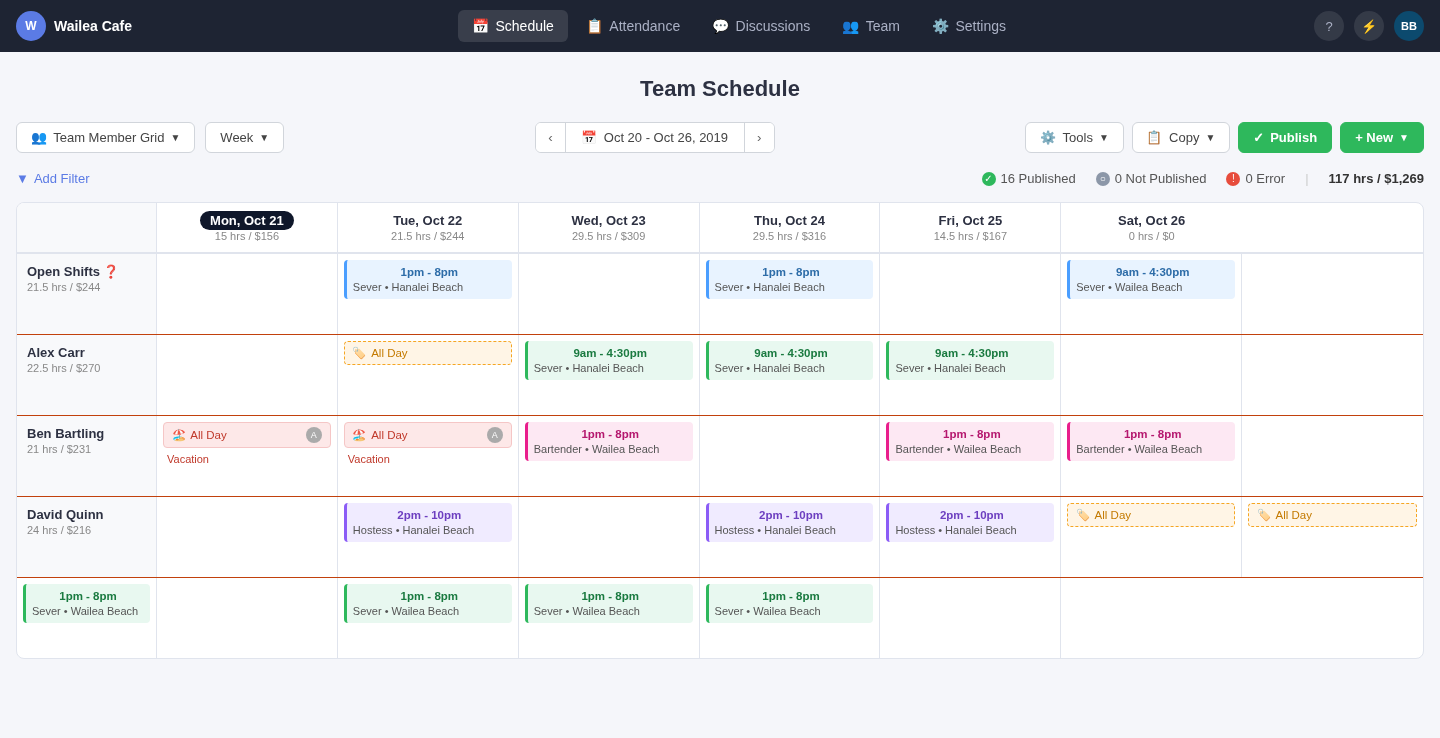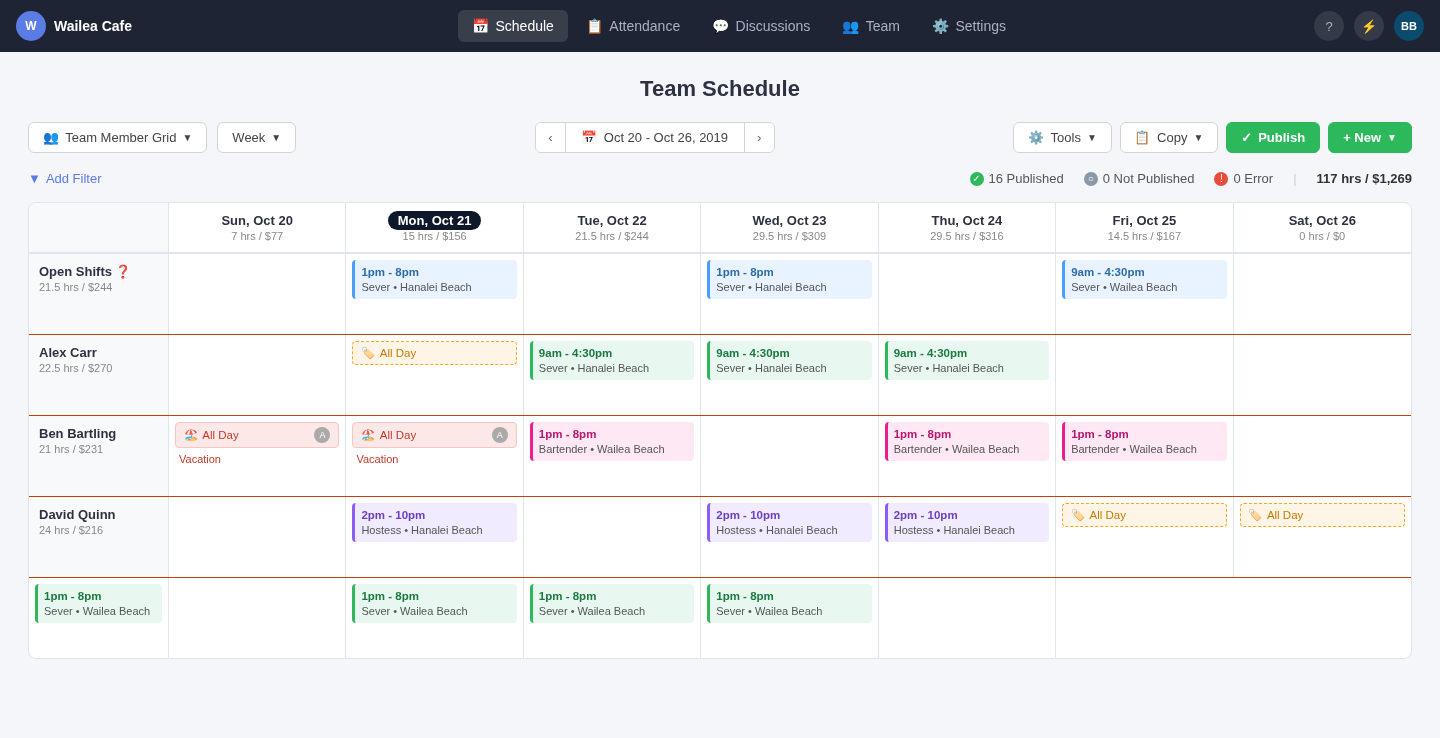"Team Schedule" .main { padding: 24px 28px -> 24px 16px }
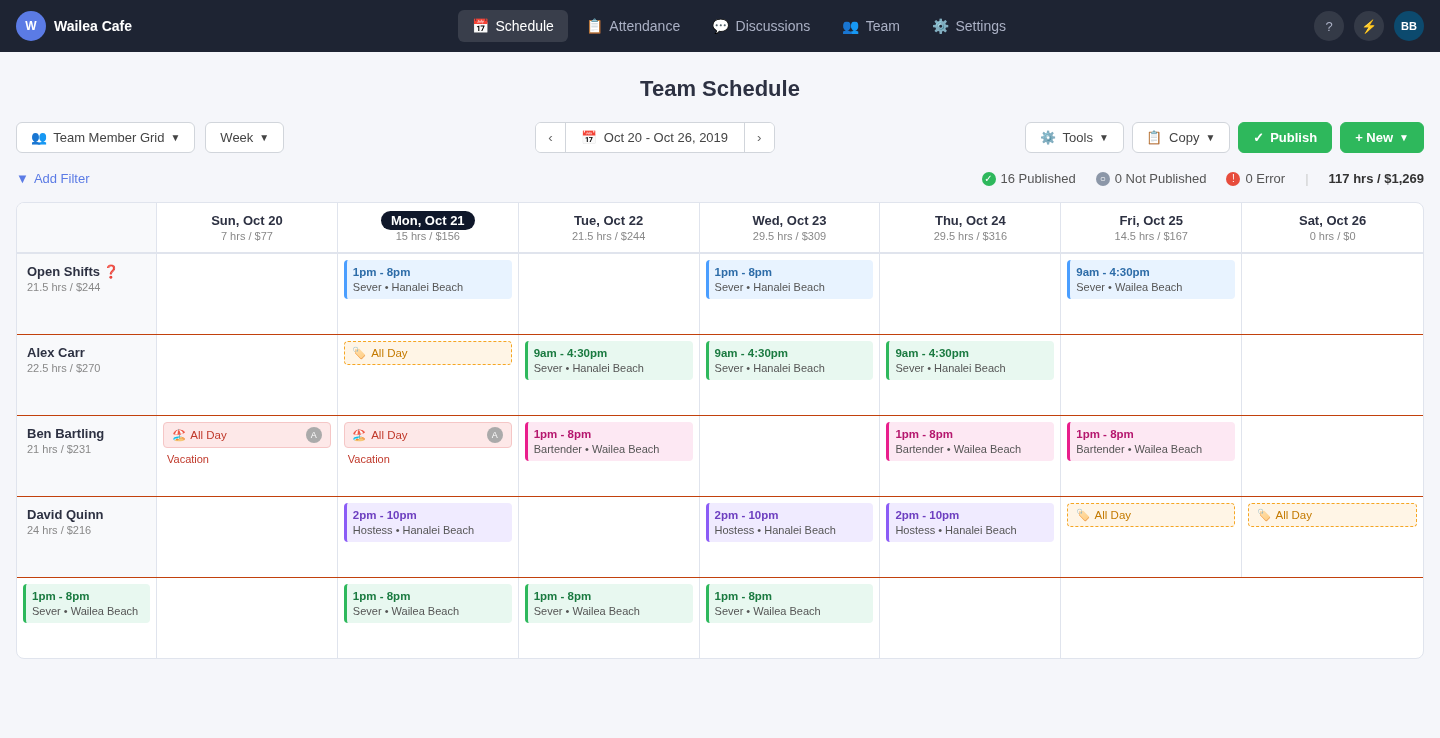"Sun, Oct 20" div.grid-header-cell { html: <div> <div>Sun, Oct 20</div> <div>7 hrs / $77</div> </div> -> none }
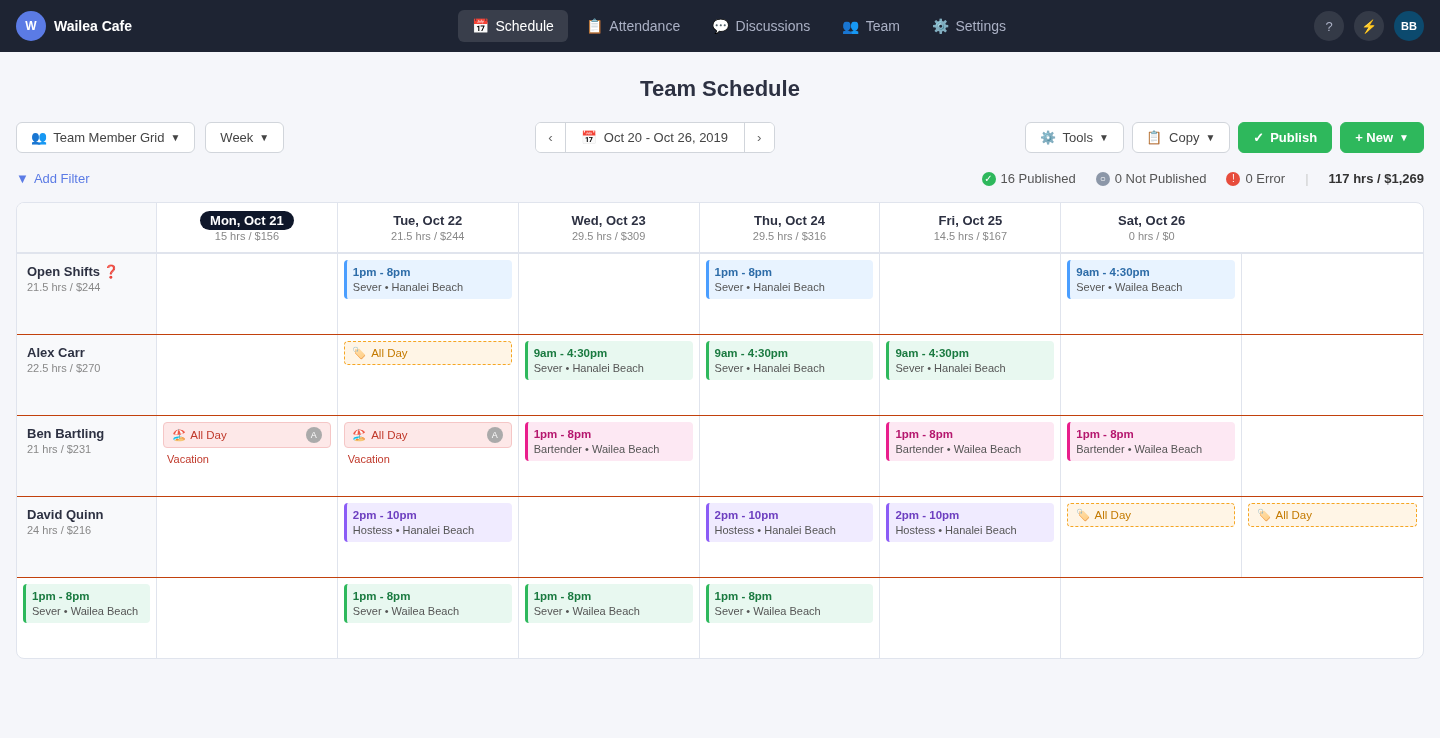"1pm - 8pm" .shift-card .shift-time { text-align: none -> center }
